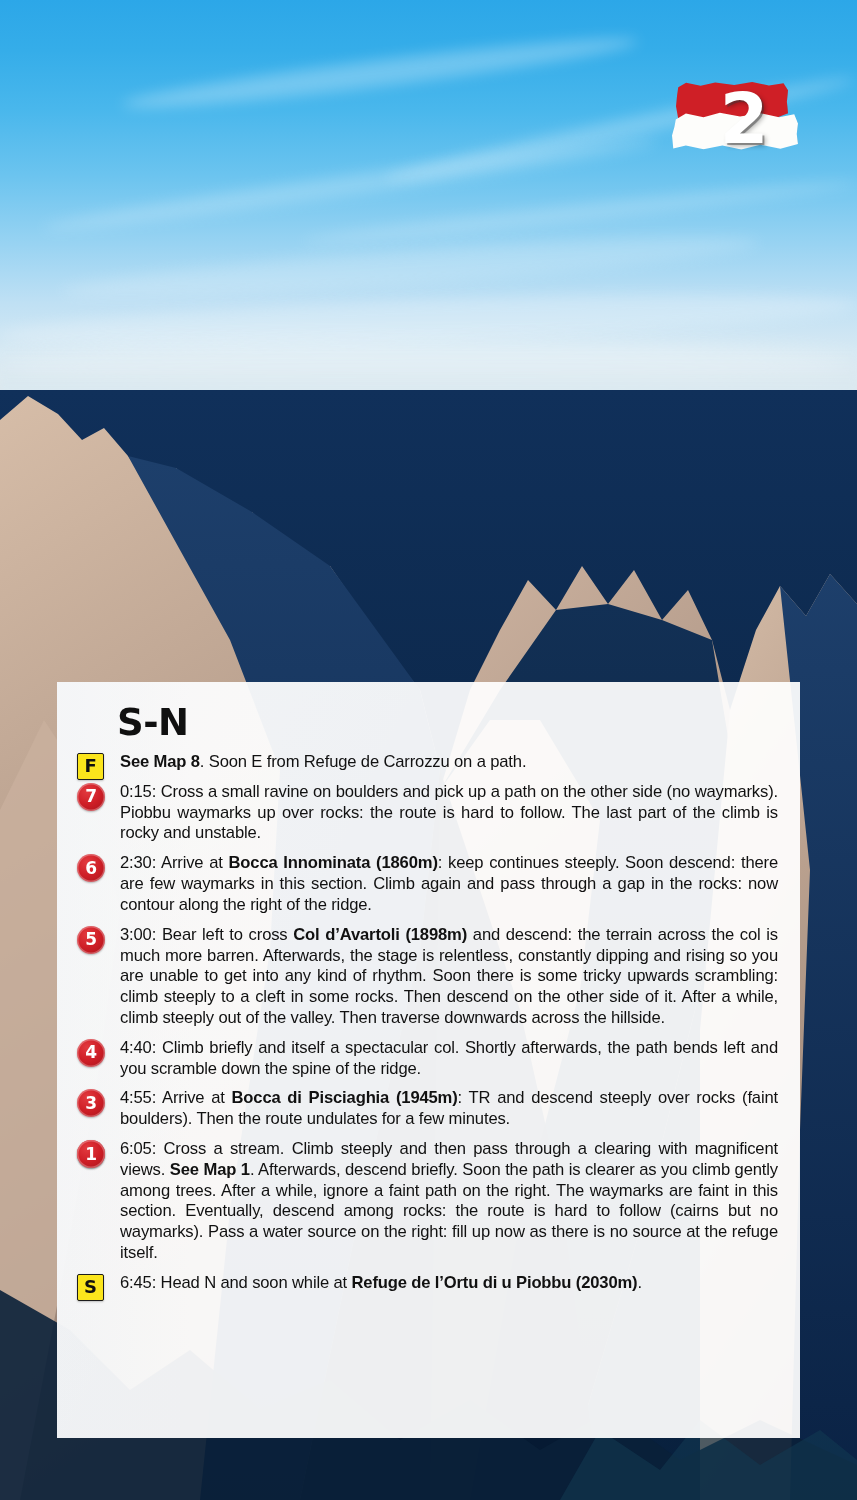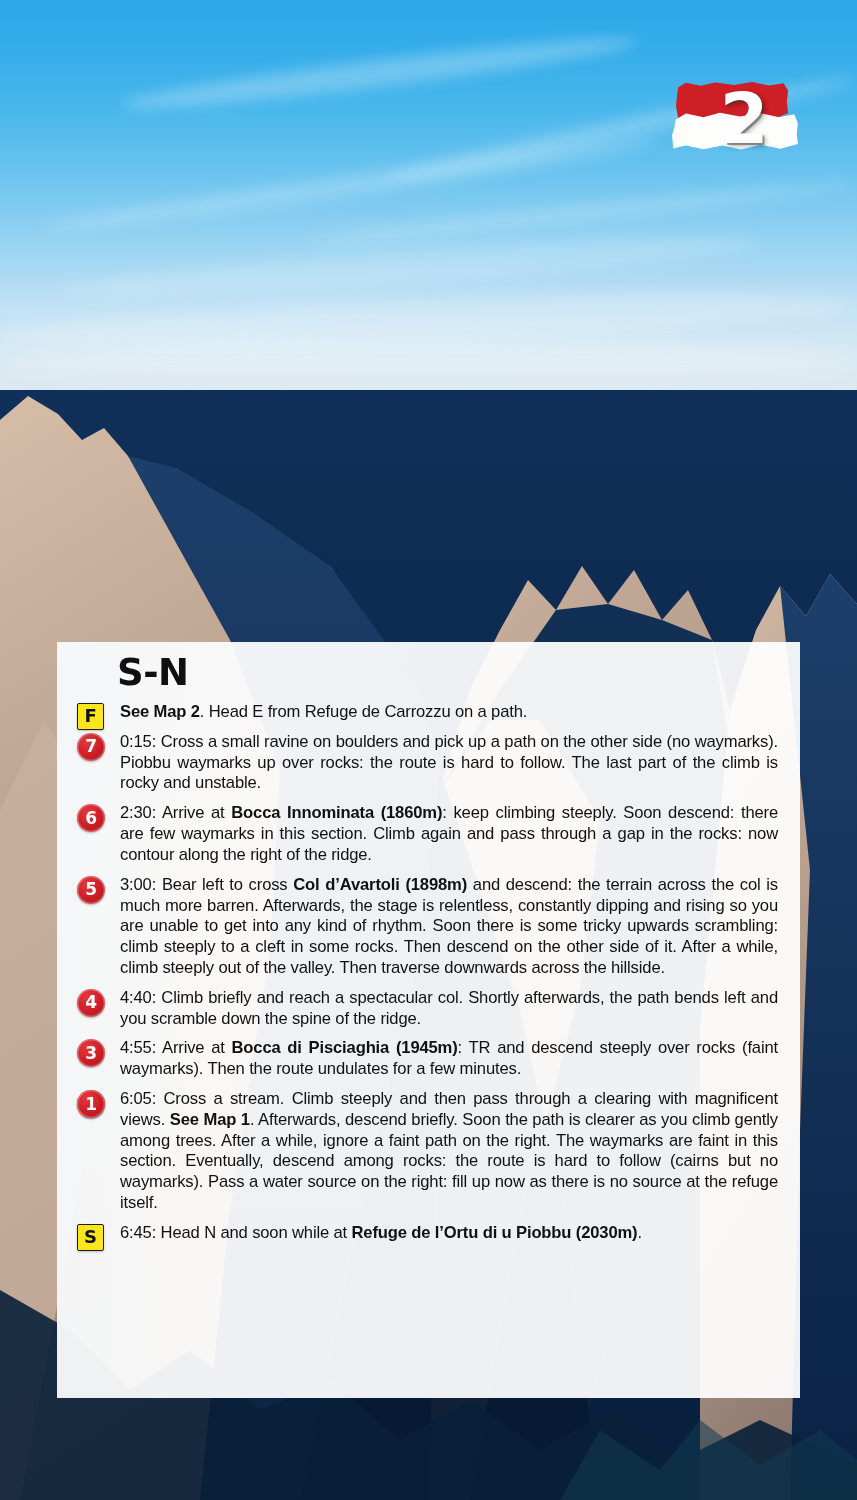"S-N" .panel { padding: 8px 22px 10px 18px -> 18px 22px 10px 18px; top: 642px -> 682px }
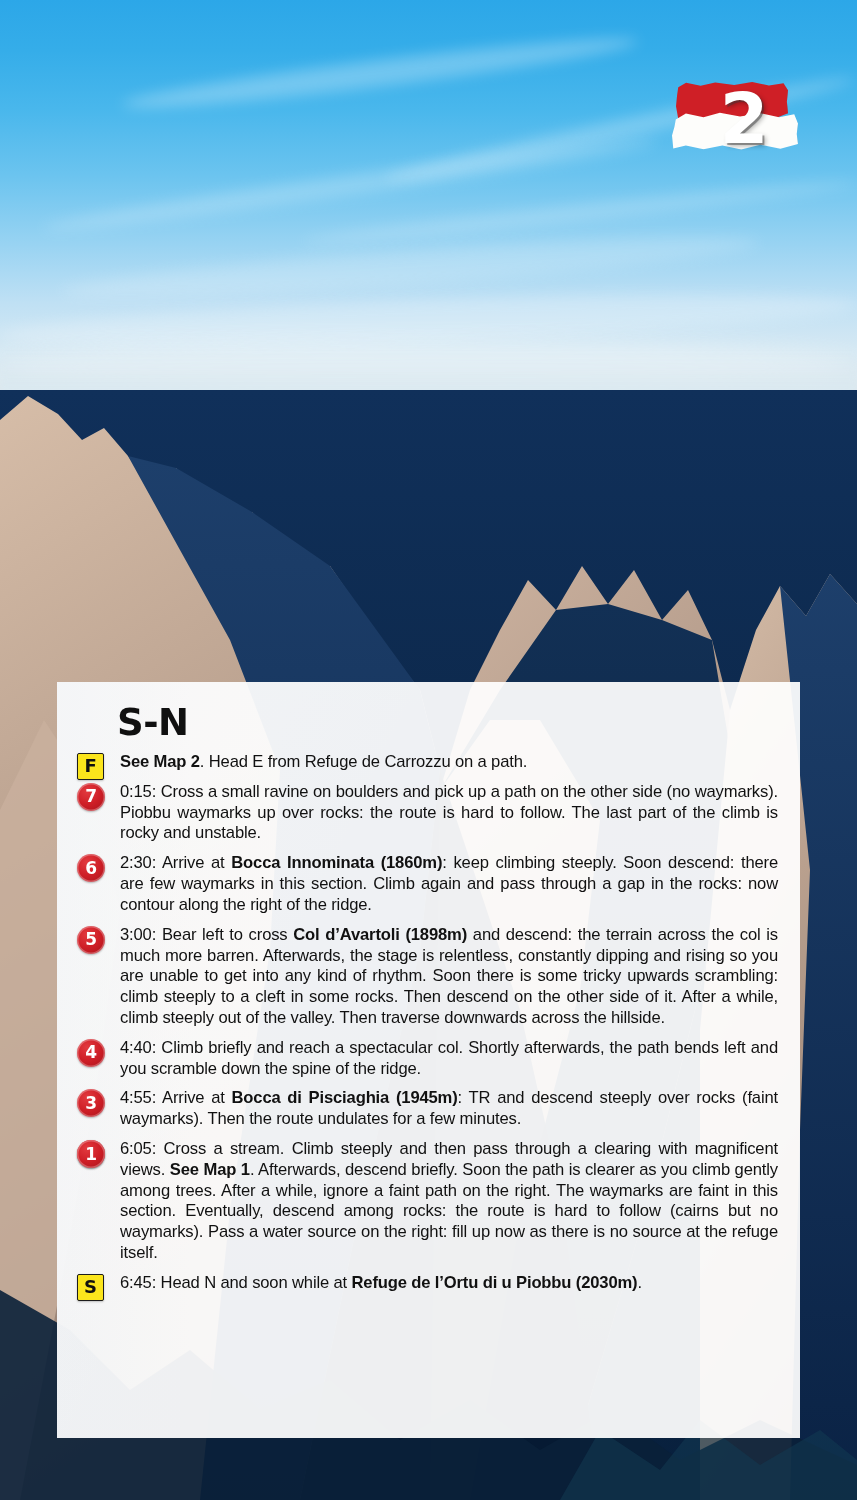"See Map 2" b { text: 2 -> 8 }
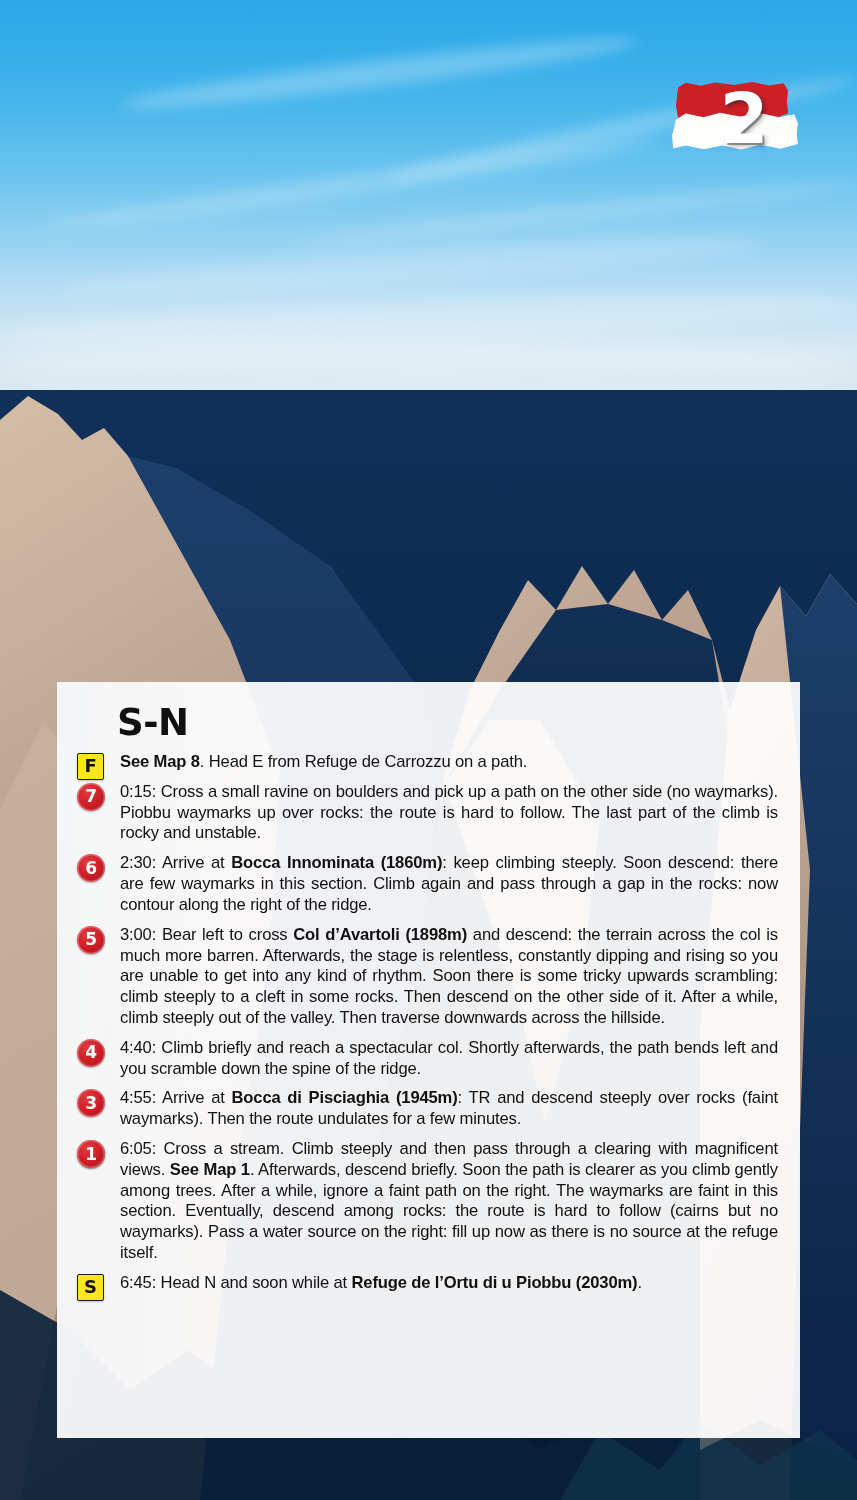". Head E from Refuge" span { text: Head -> Soon }
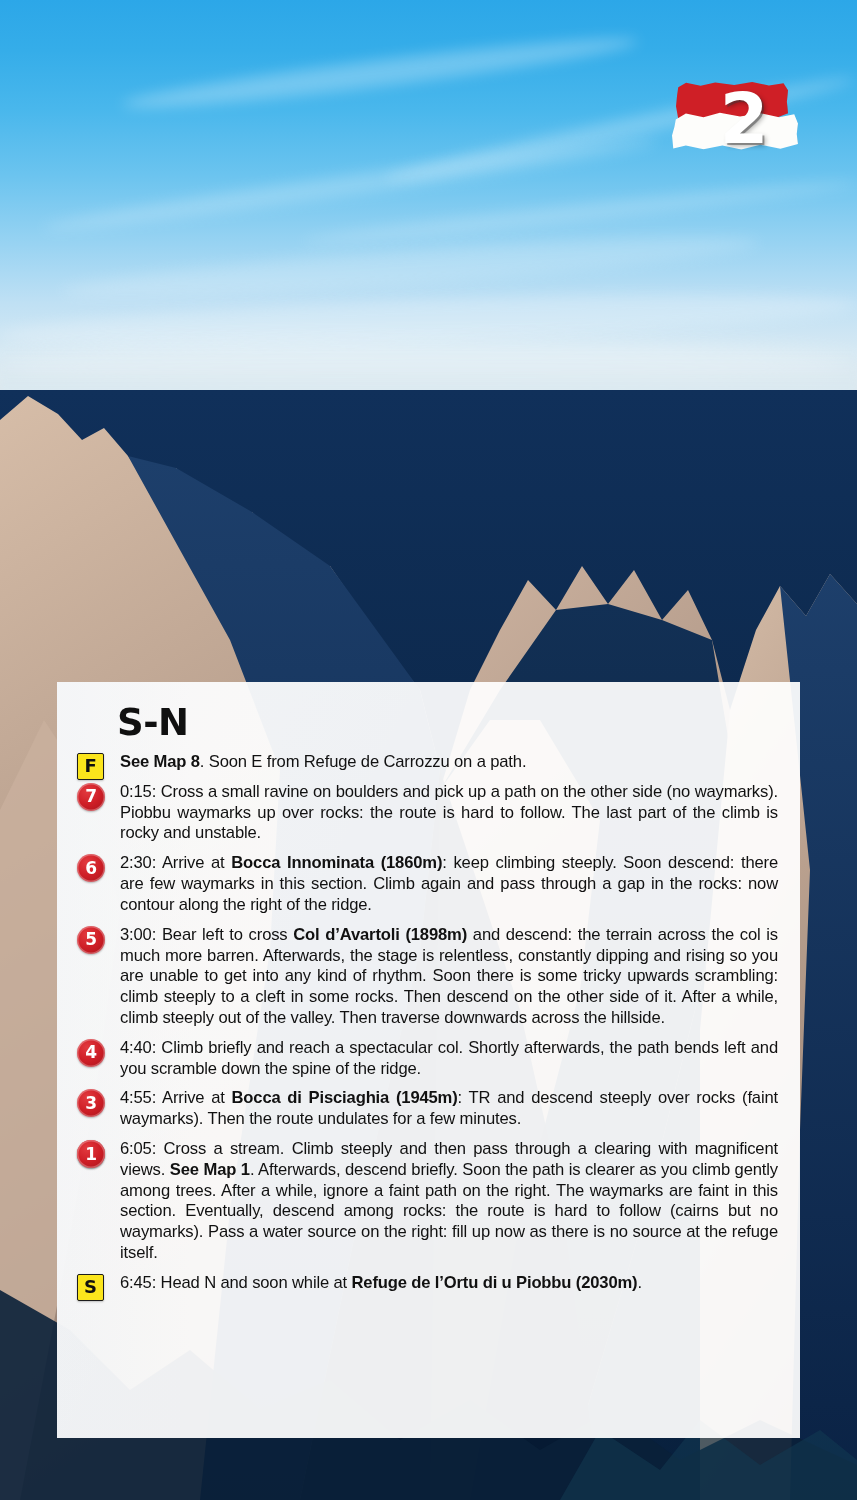": keep climbing steeply. Soon" span { text: climbing -> continues }
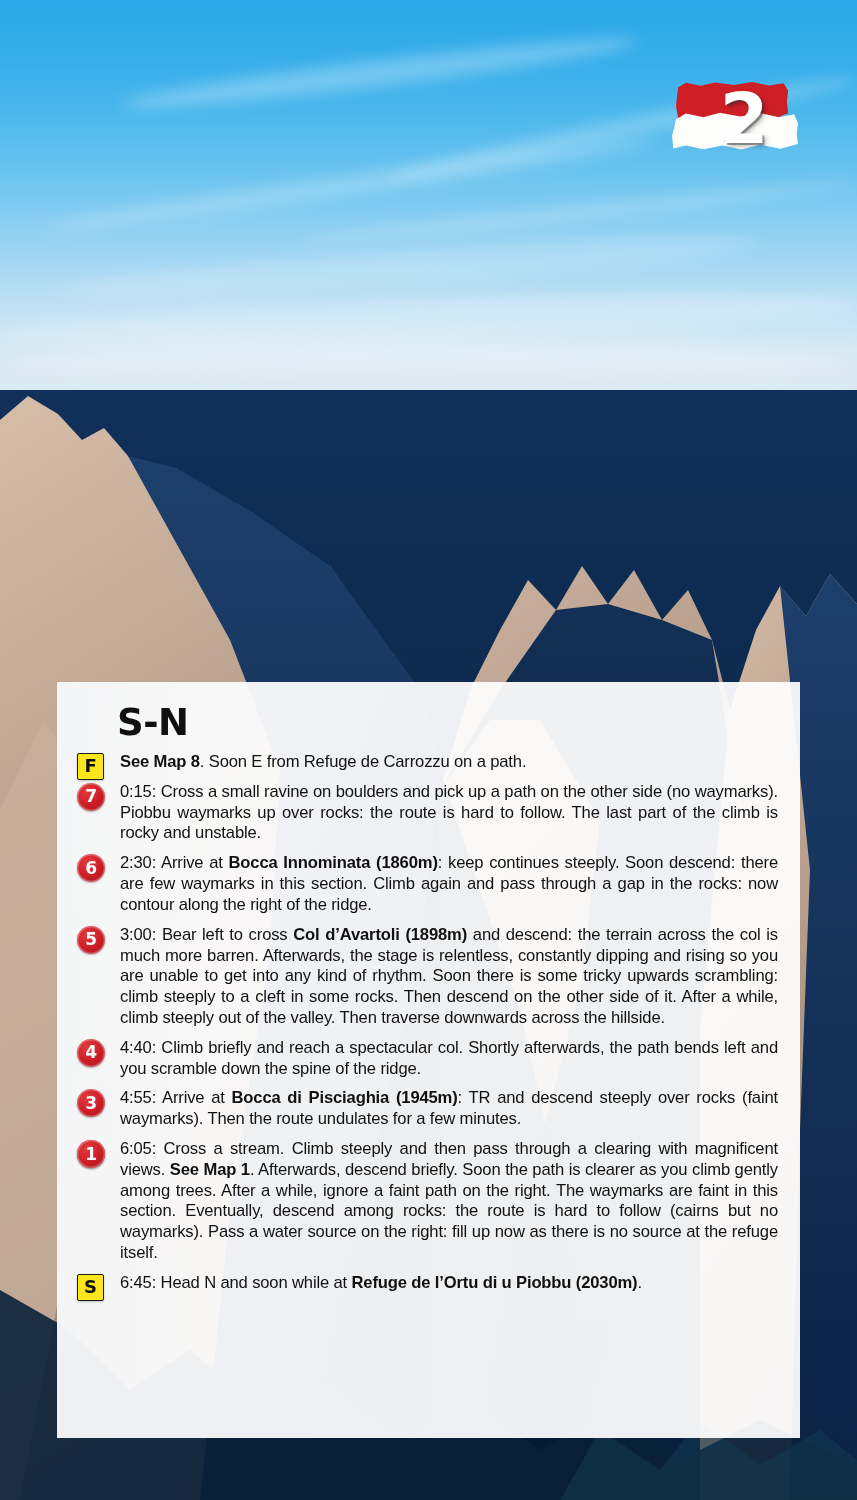"4:40: Climb briefly and reach" span { text: reach -> itself }
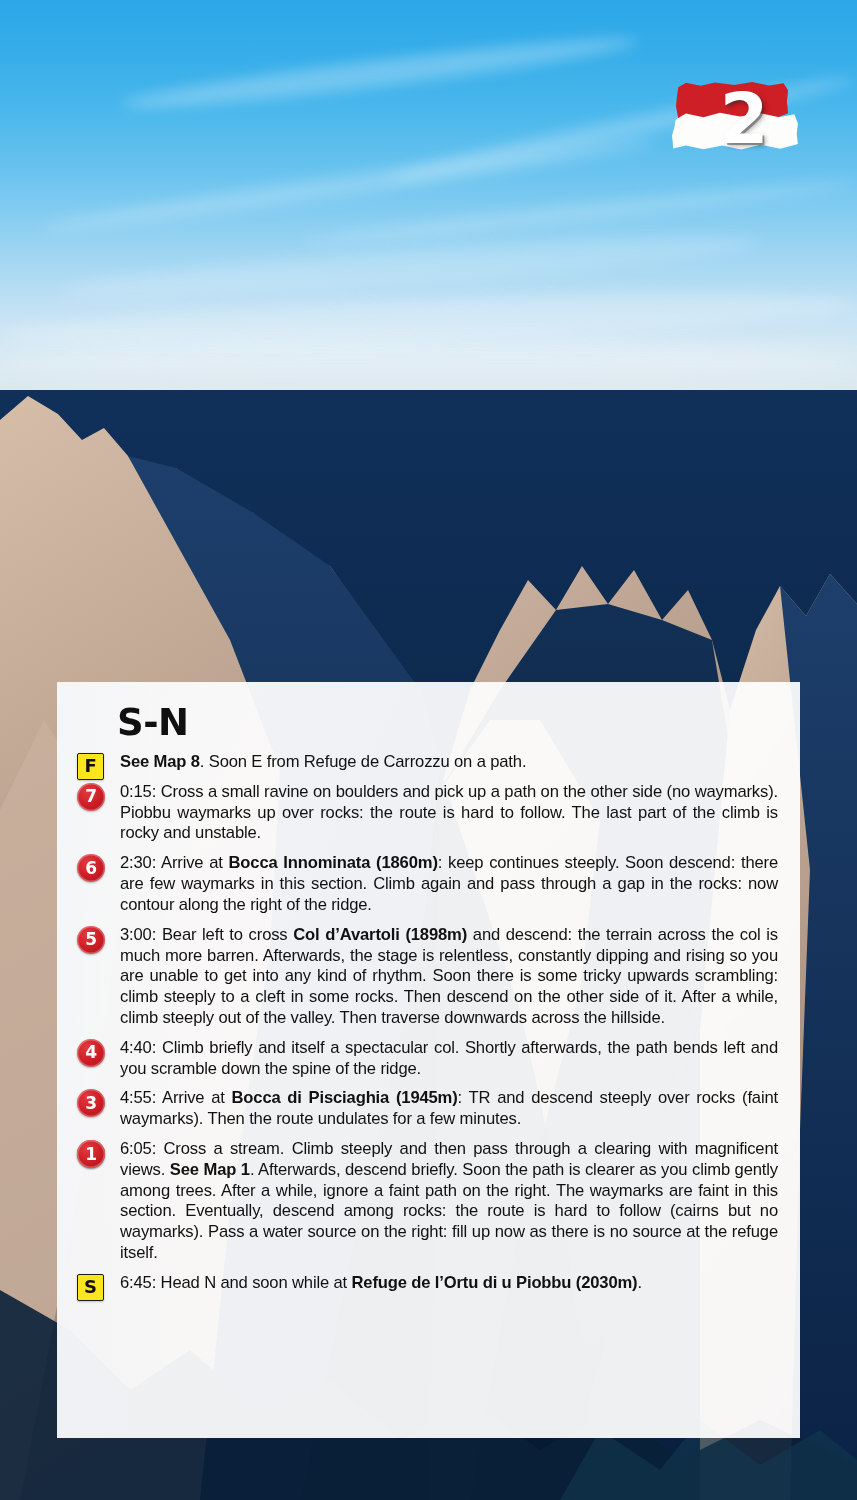": TR and descend steeply" span { text: waymarks -> boulders }
